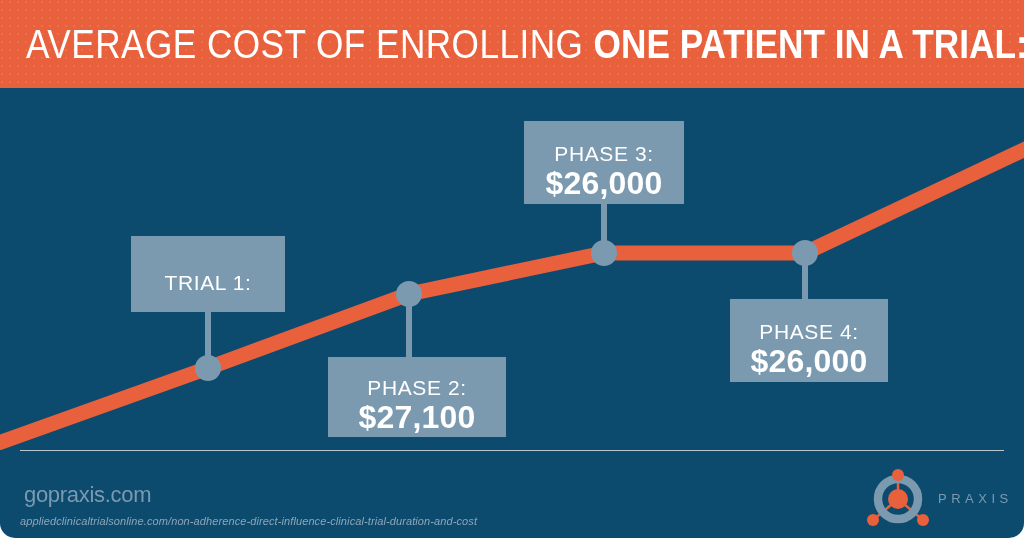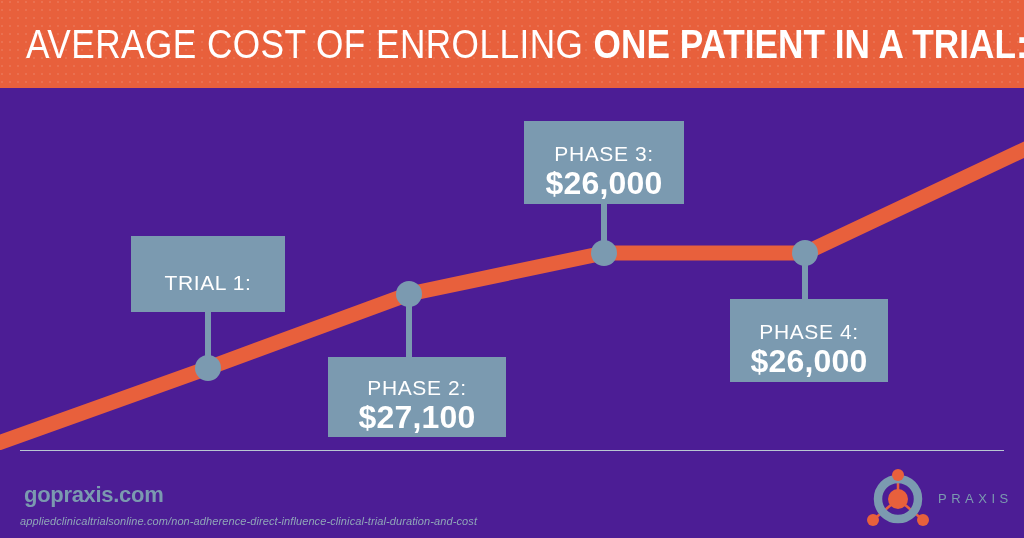"AVERAGE COST OF ENROLLING ONE" #stage { background: #4c1d95 -> #0c4a6e; border-radius: none -> 15px }
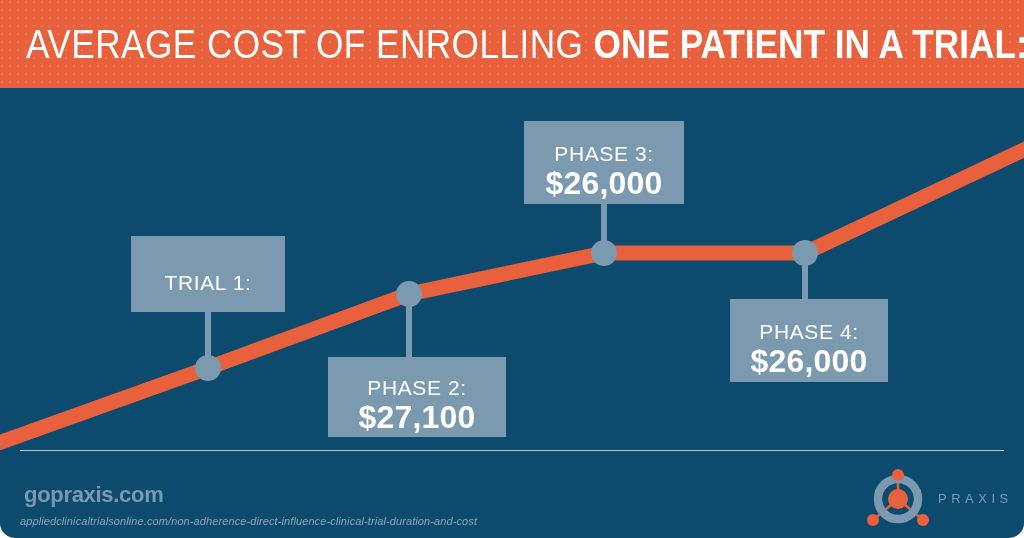"gopraxis.com" .brand { font-weight: 700 -> 400 }
